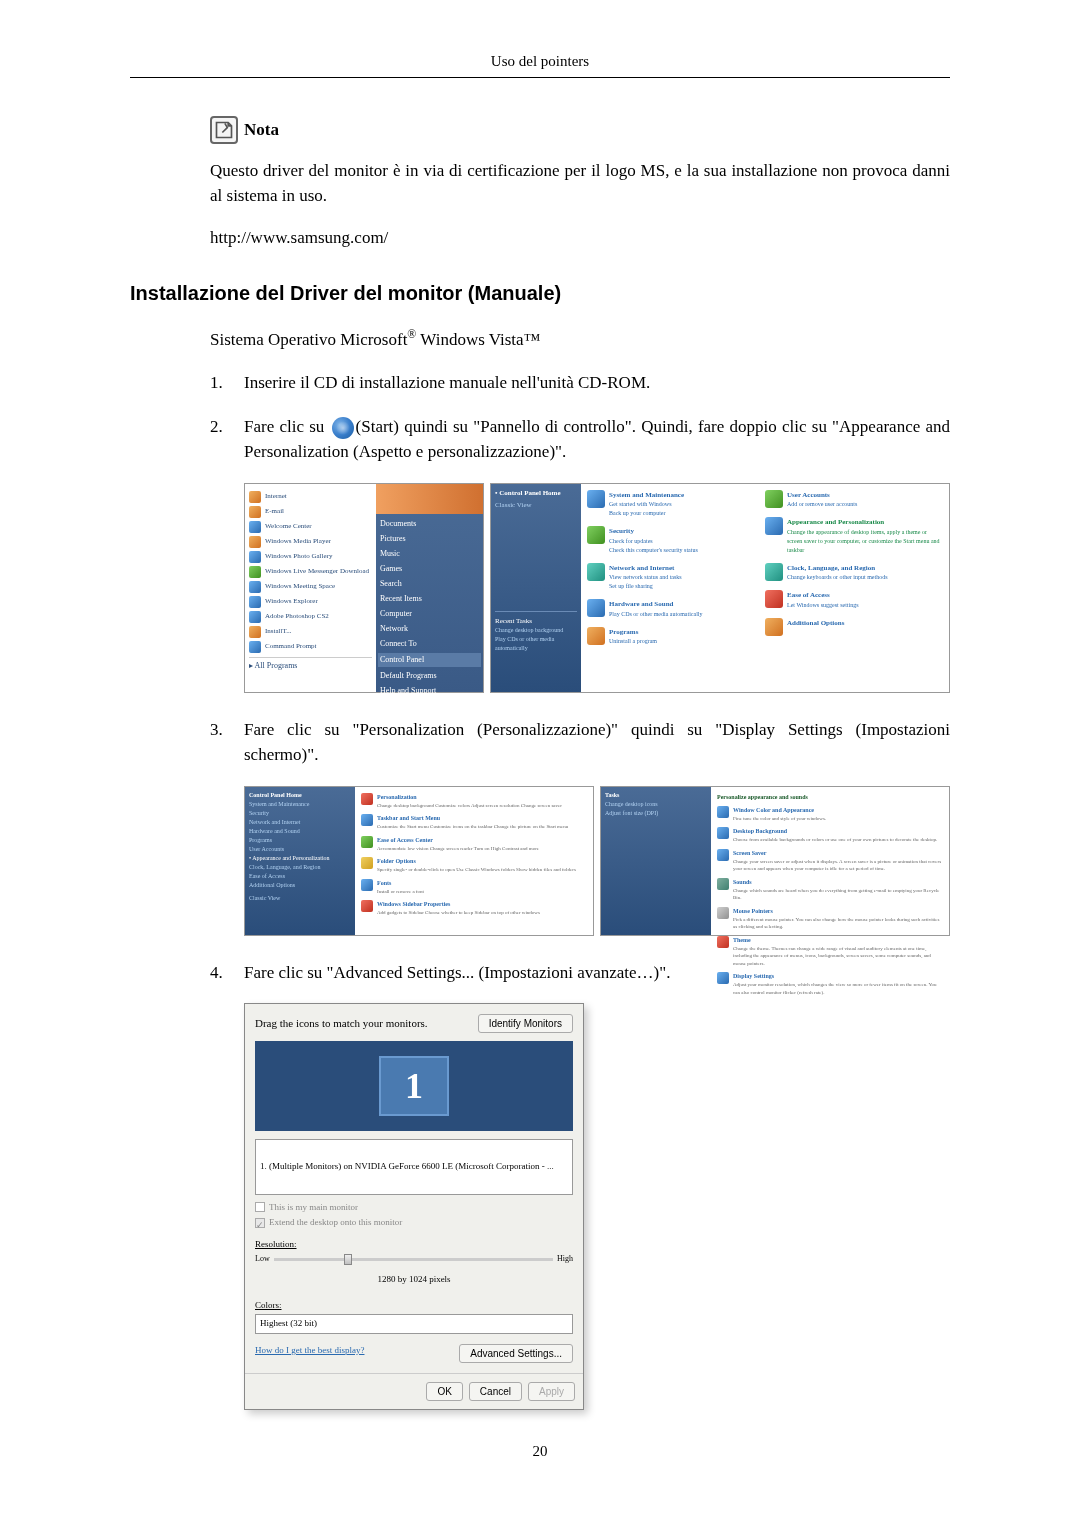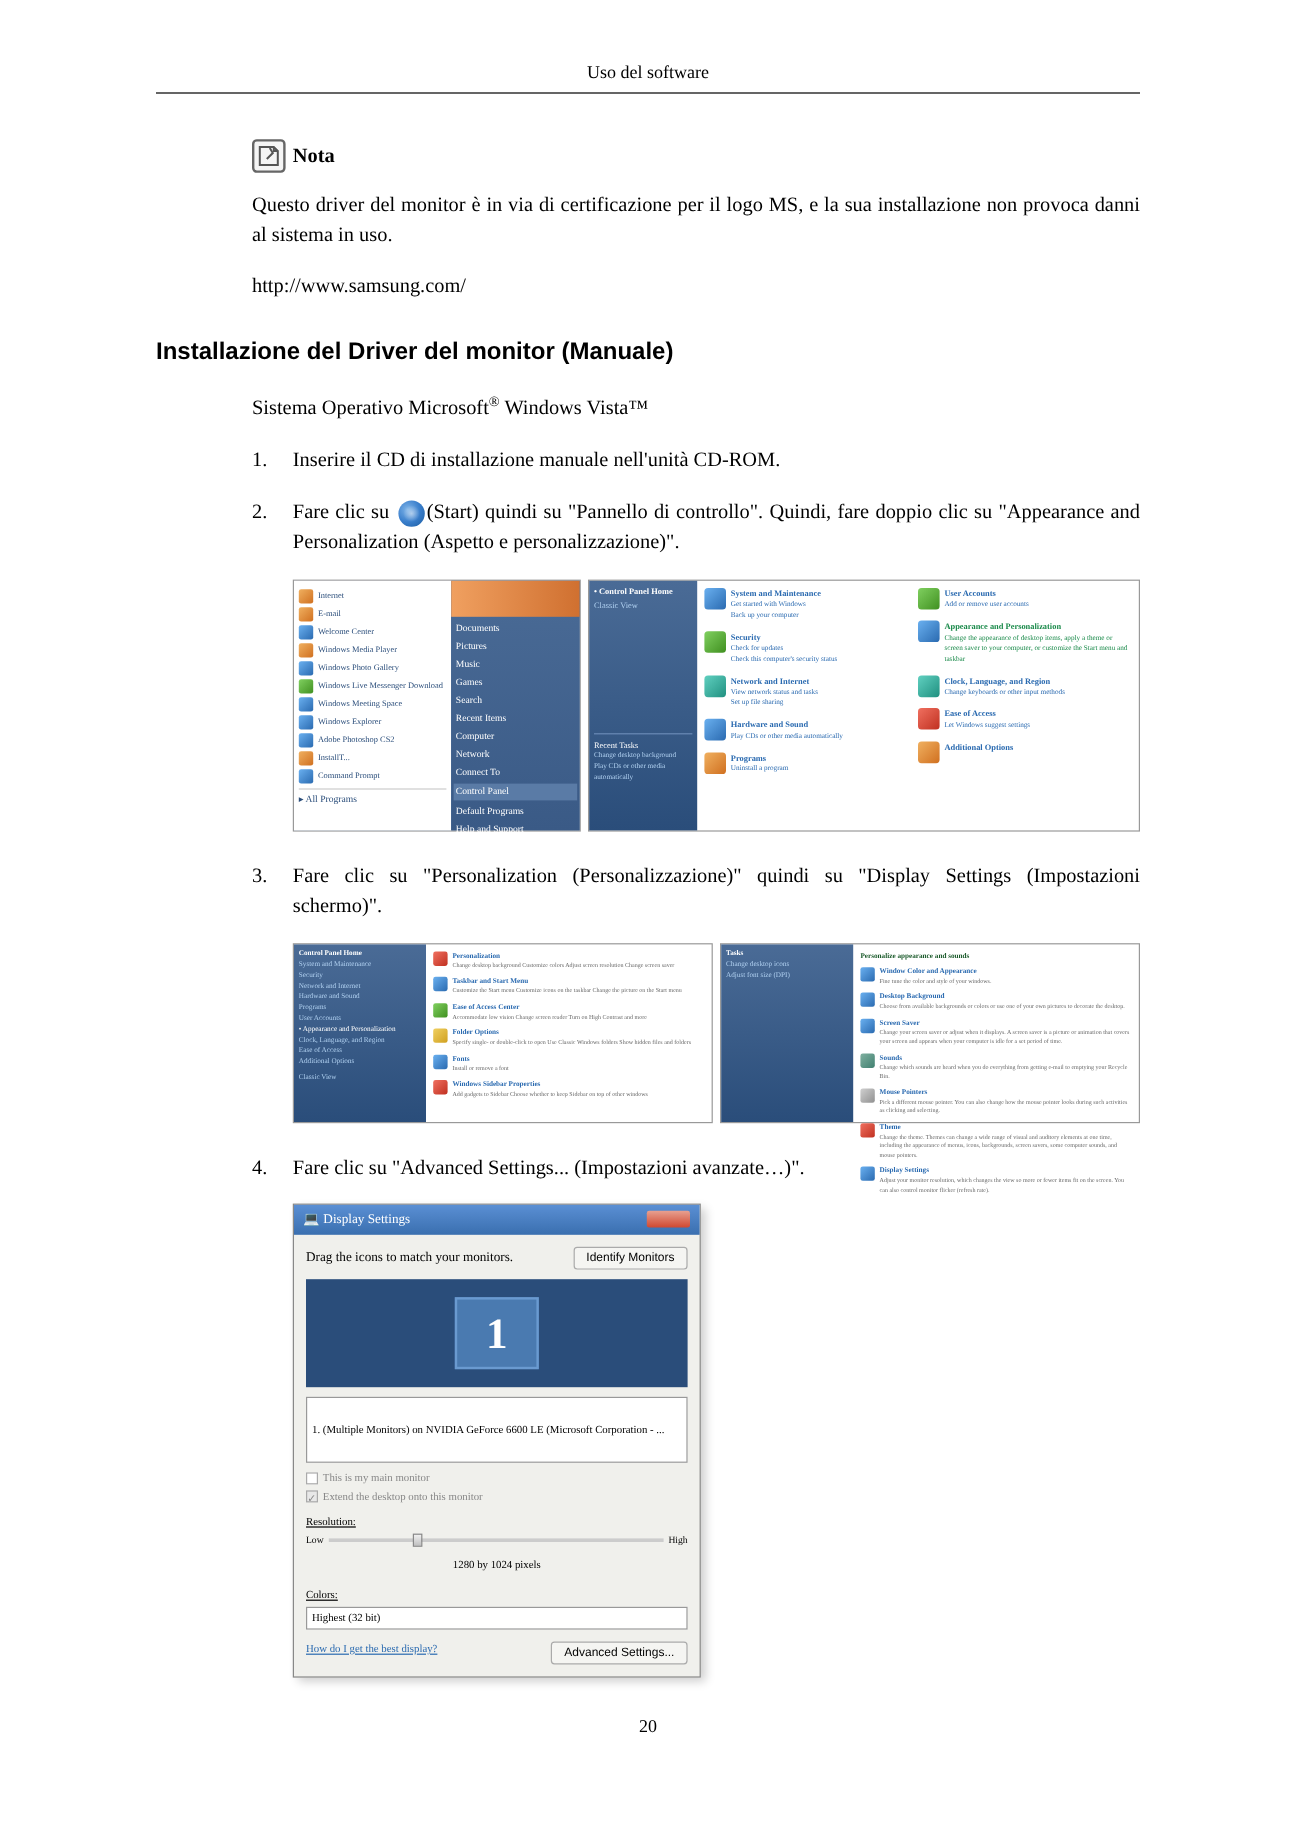"Uso del software" span { text: software -> pointers }
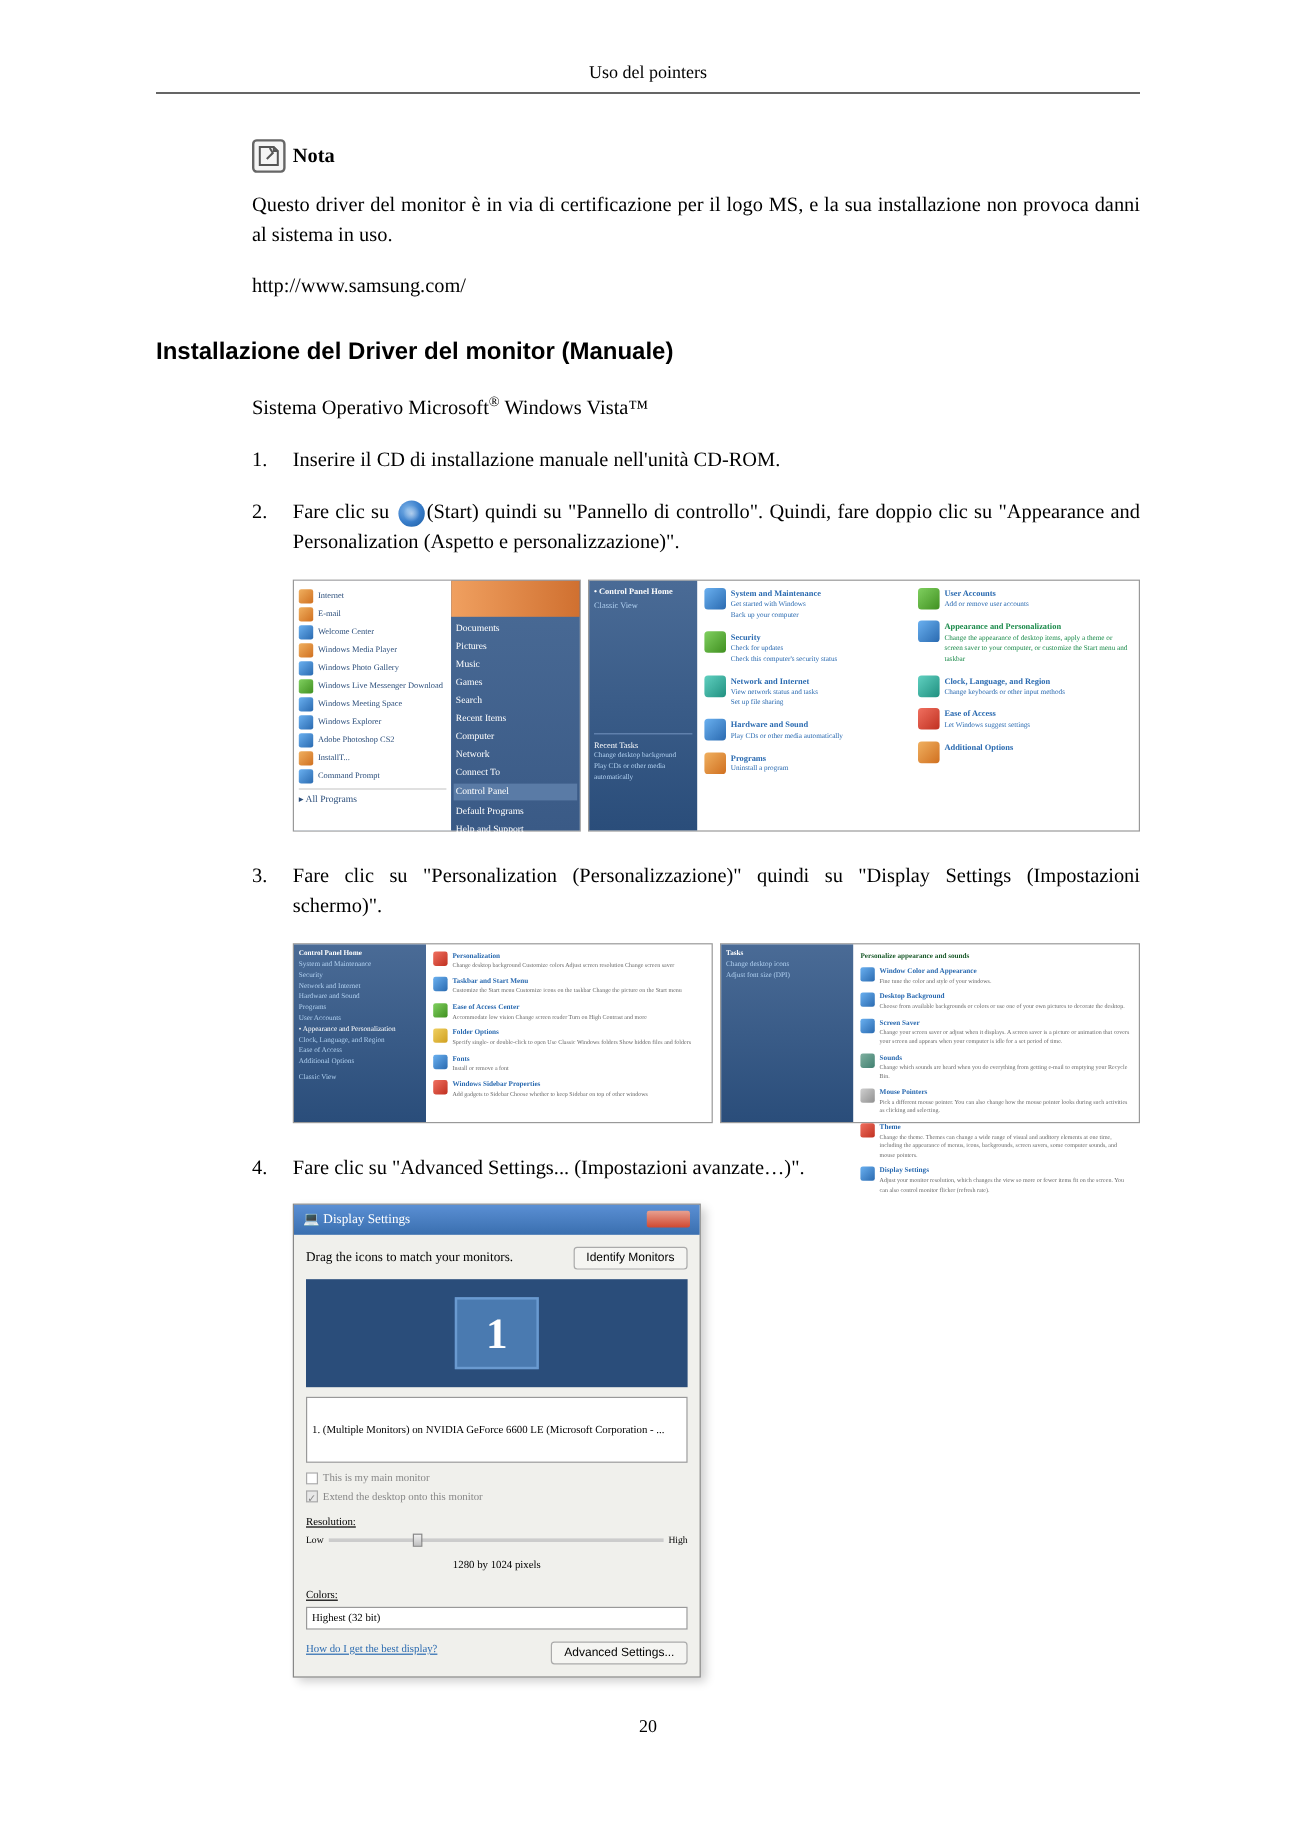"💻 Display Settings" div.disp-title { html: <div> <span>💻 <span>Display Settings</span></span> <div></div> </div> -> none }
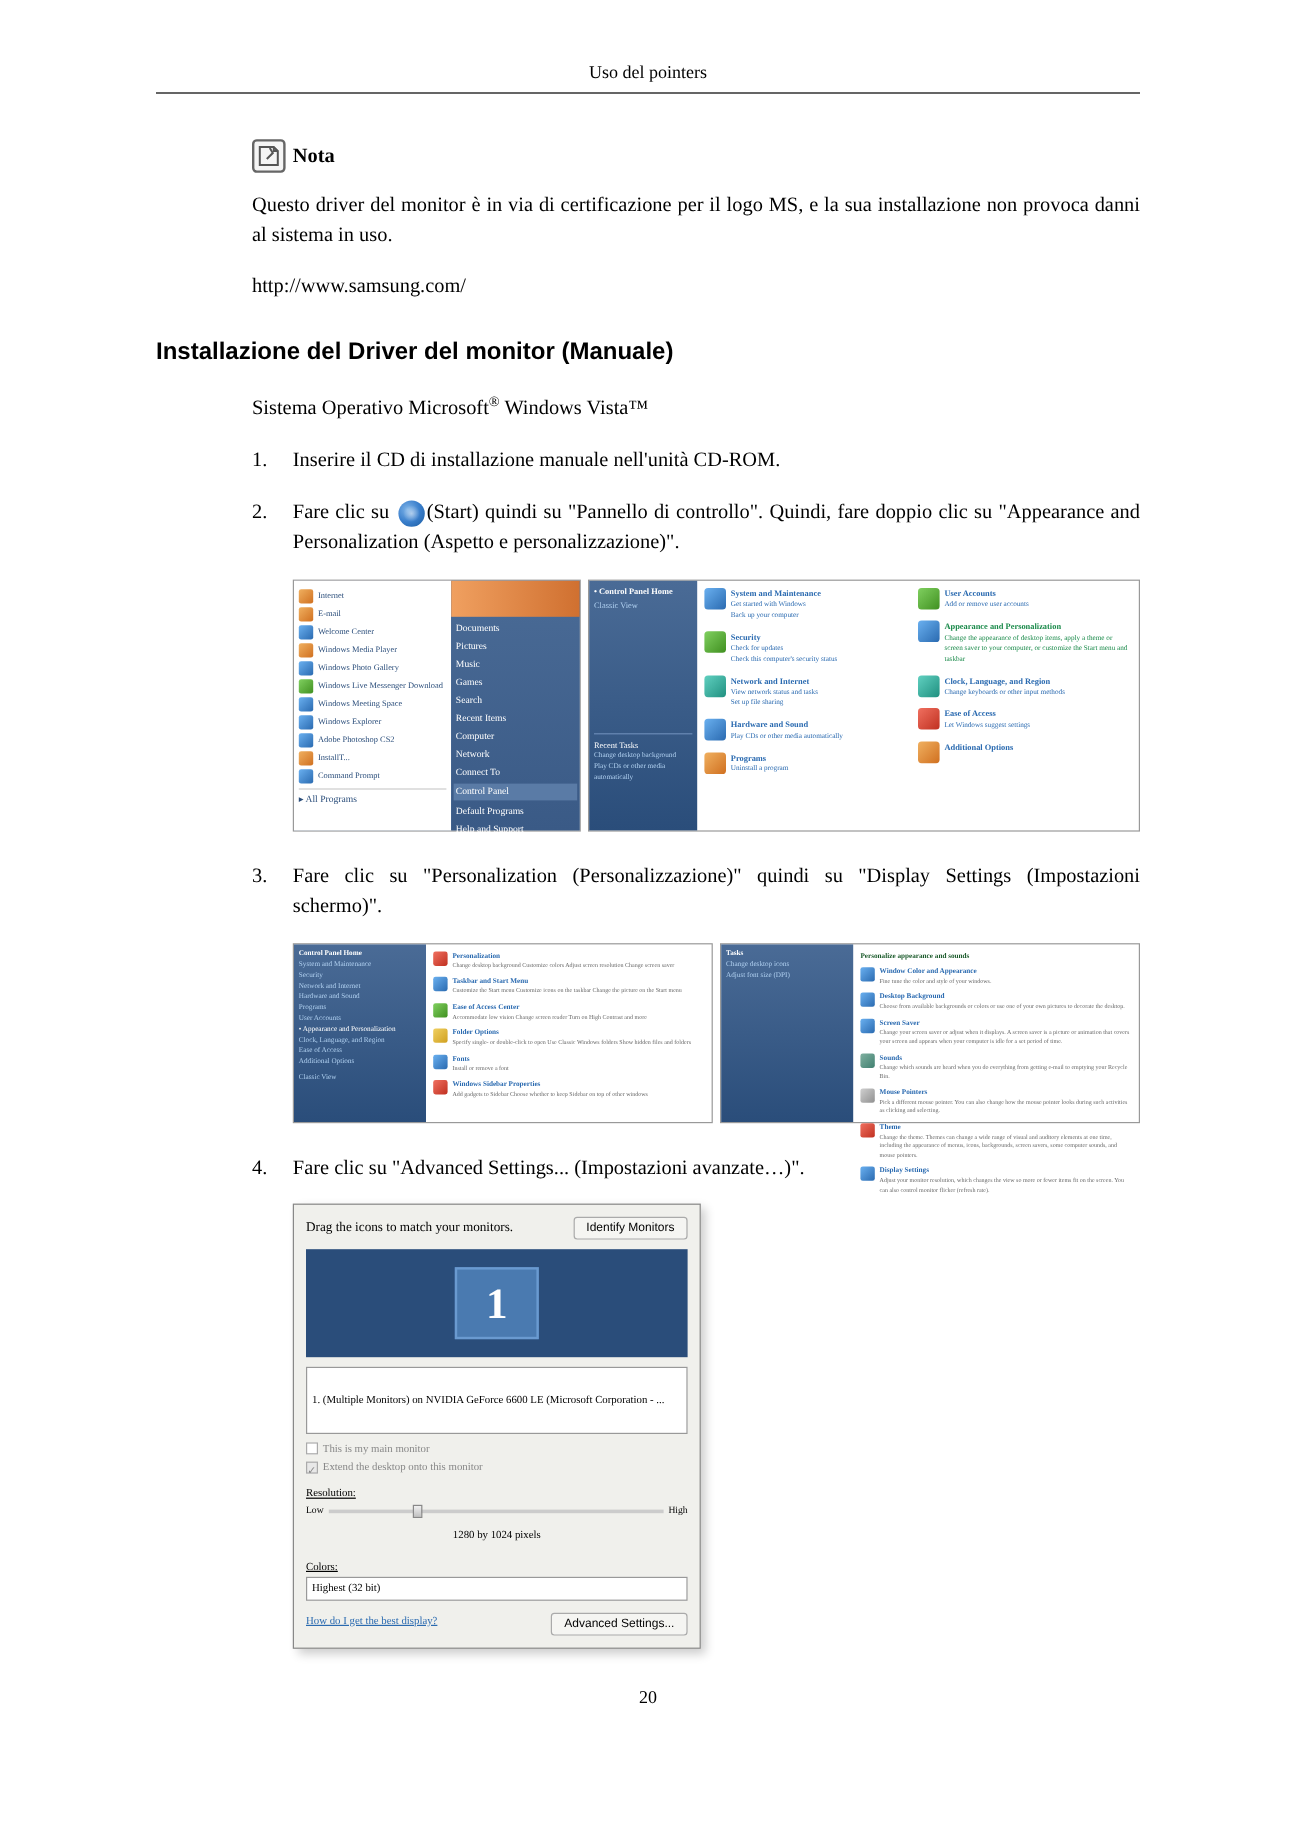"OK" div.disp-footer { html: none -> <div> <button>OK</button> <button>Cancel</button> <button>Apply</button> </div> }
